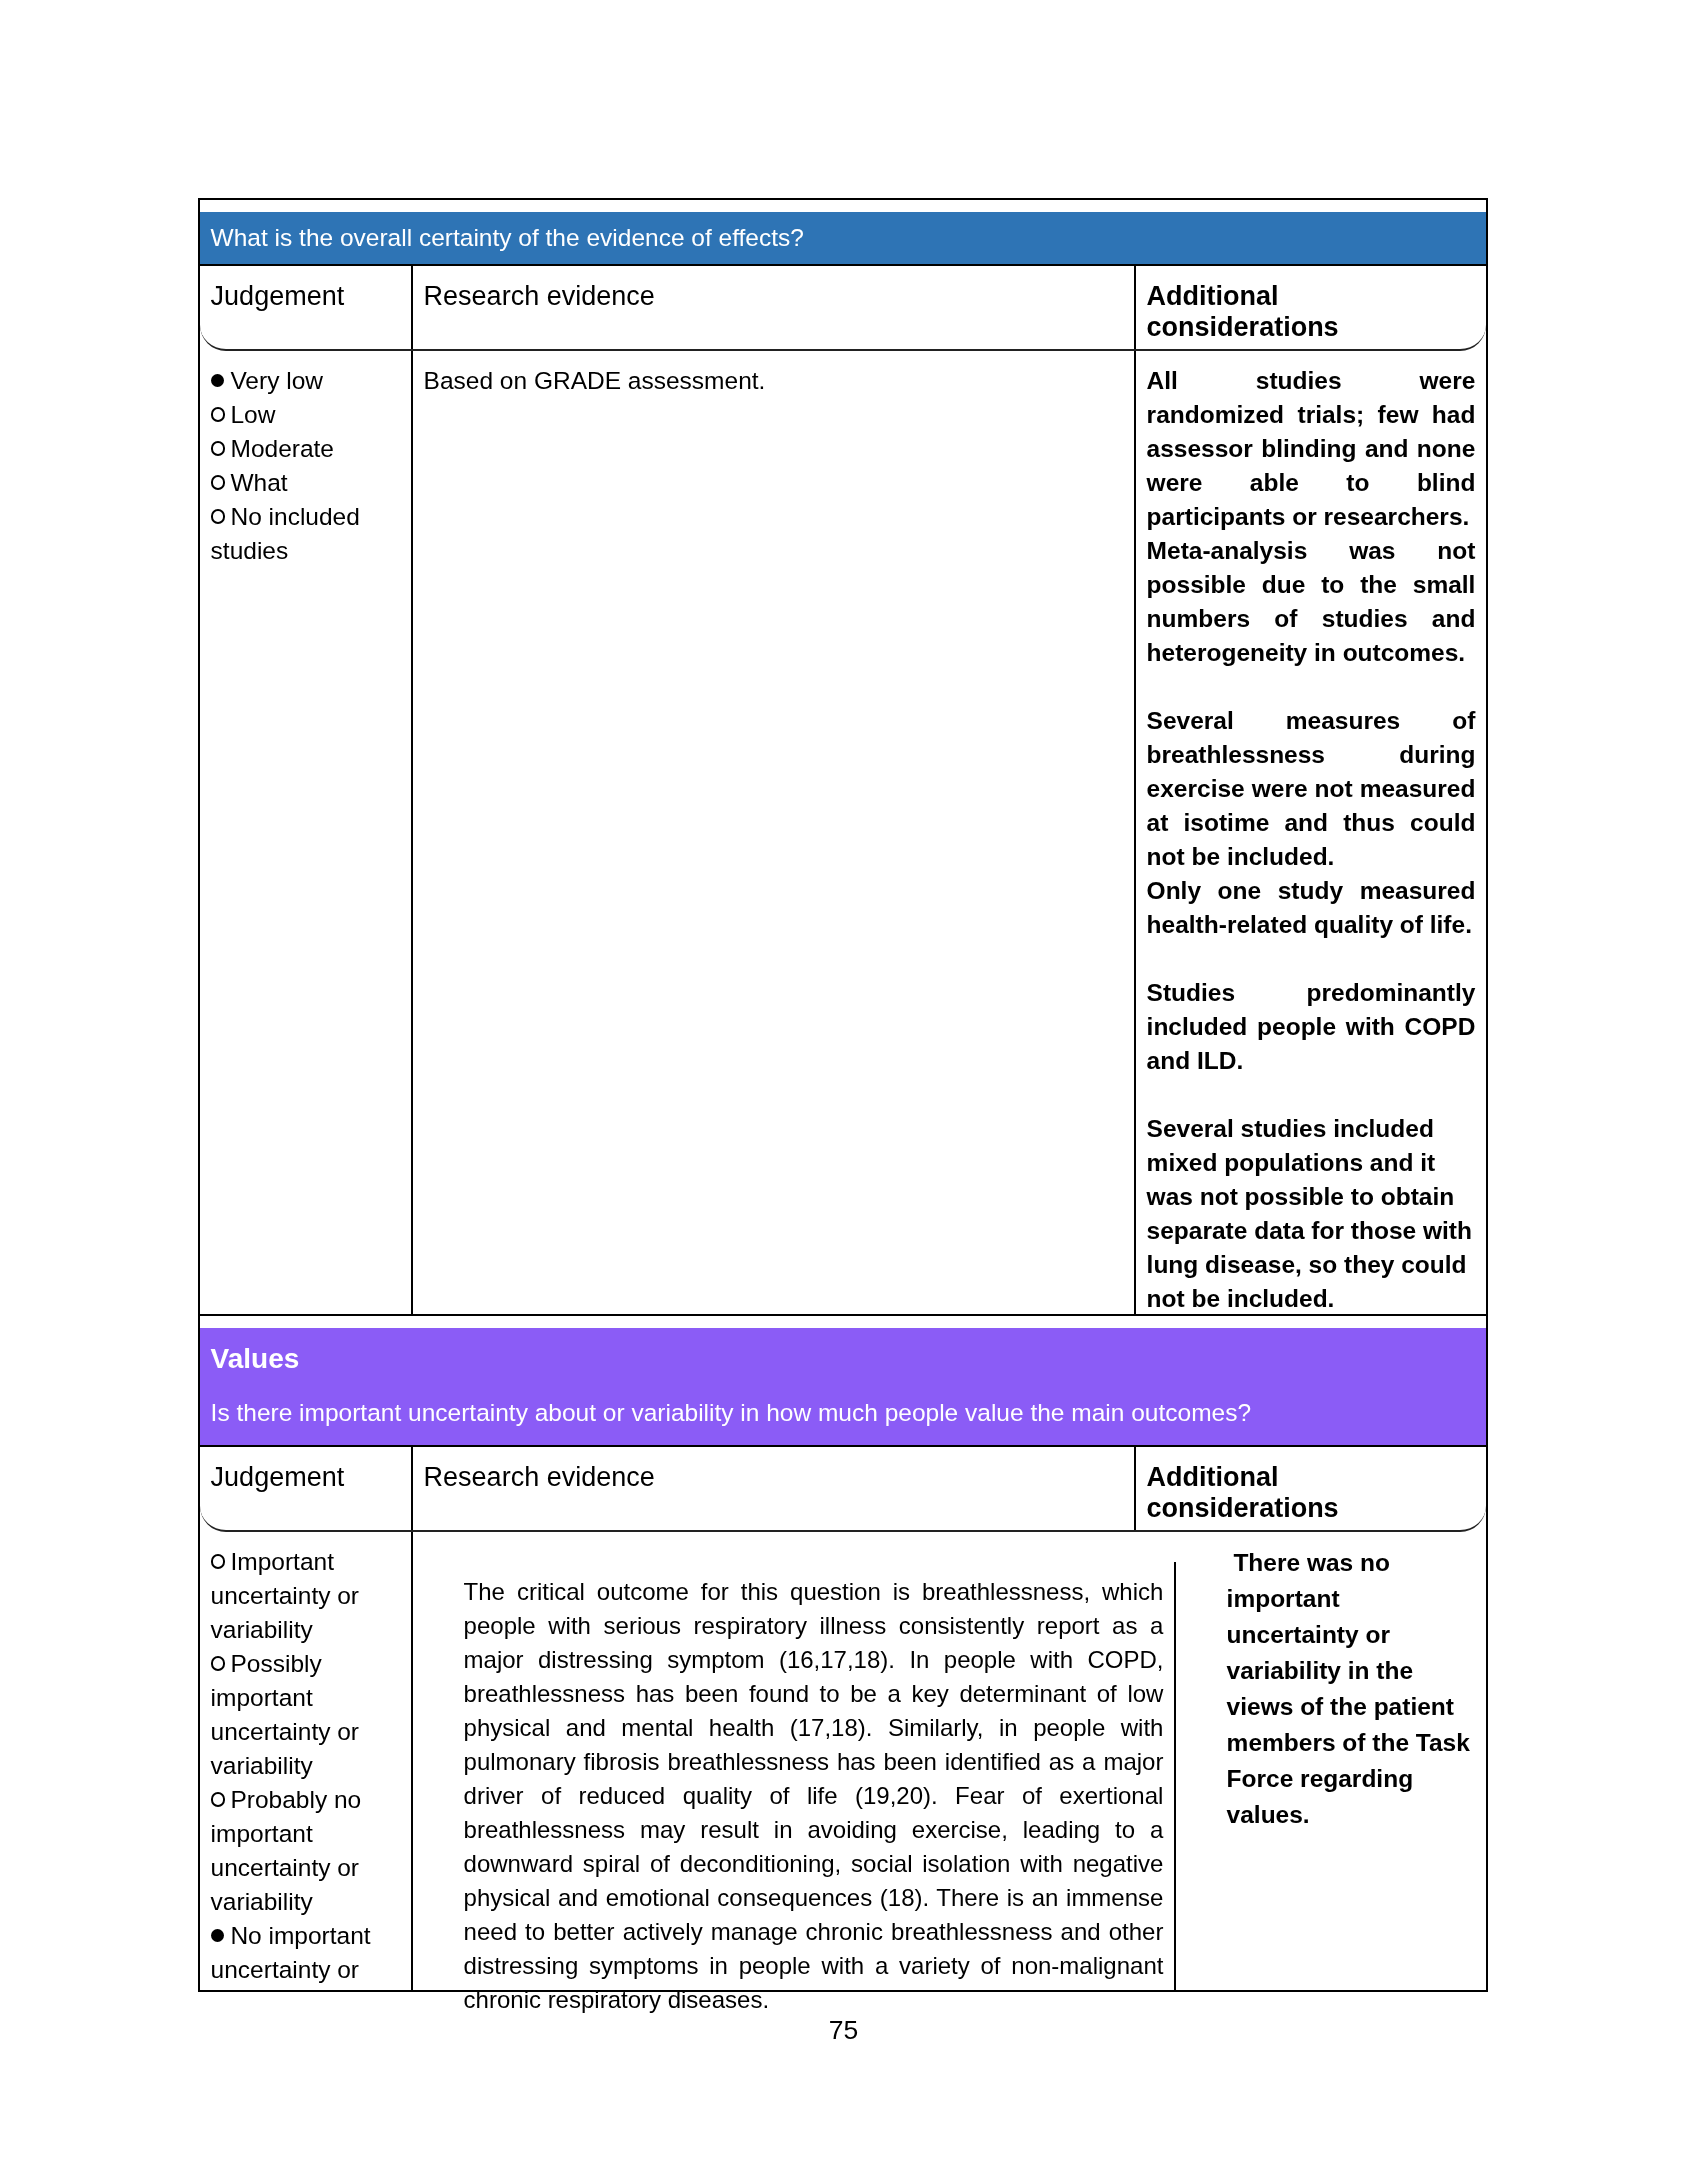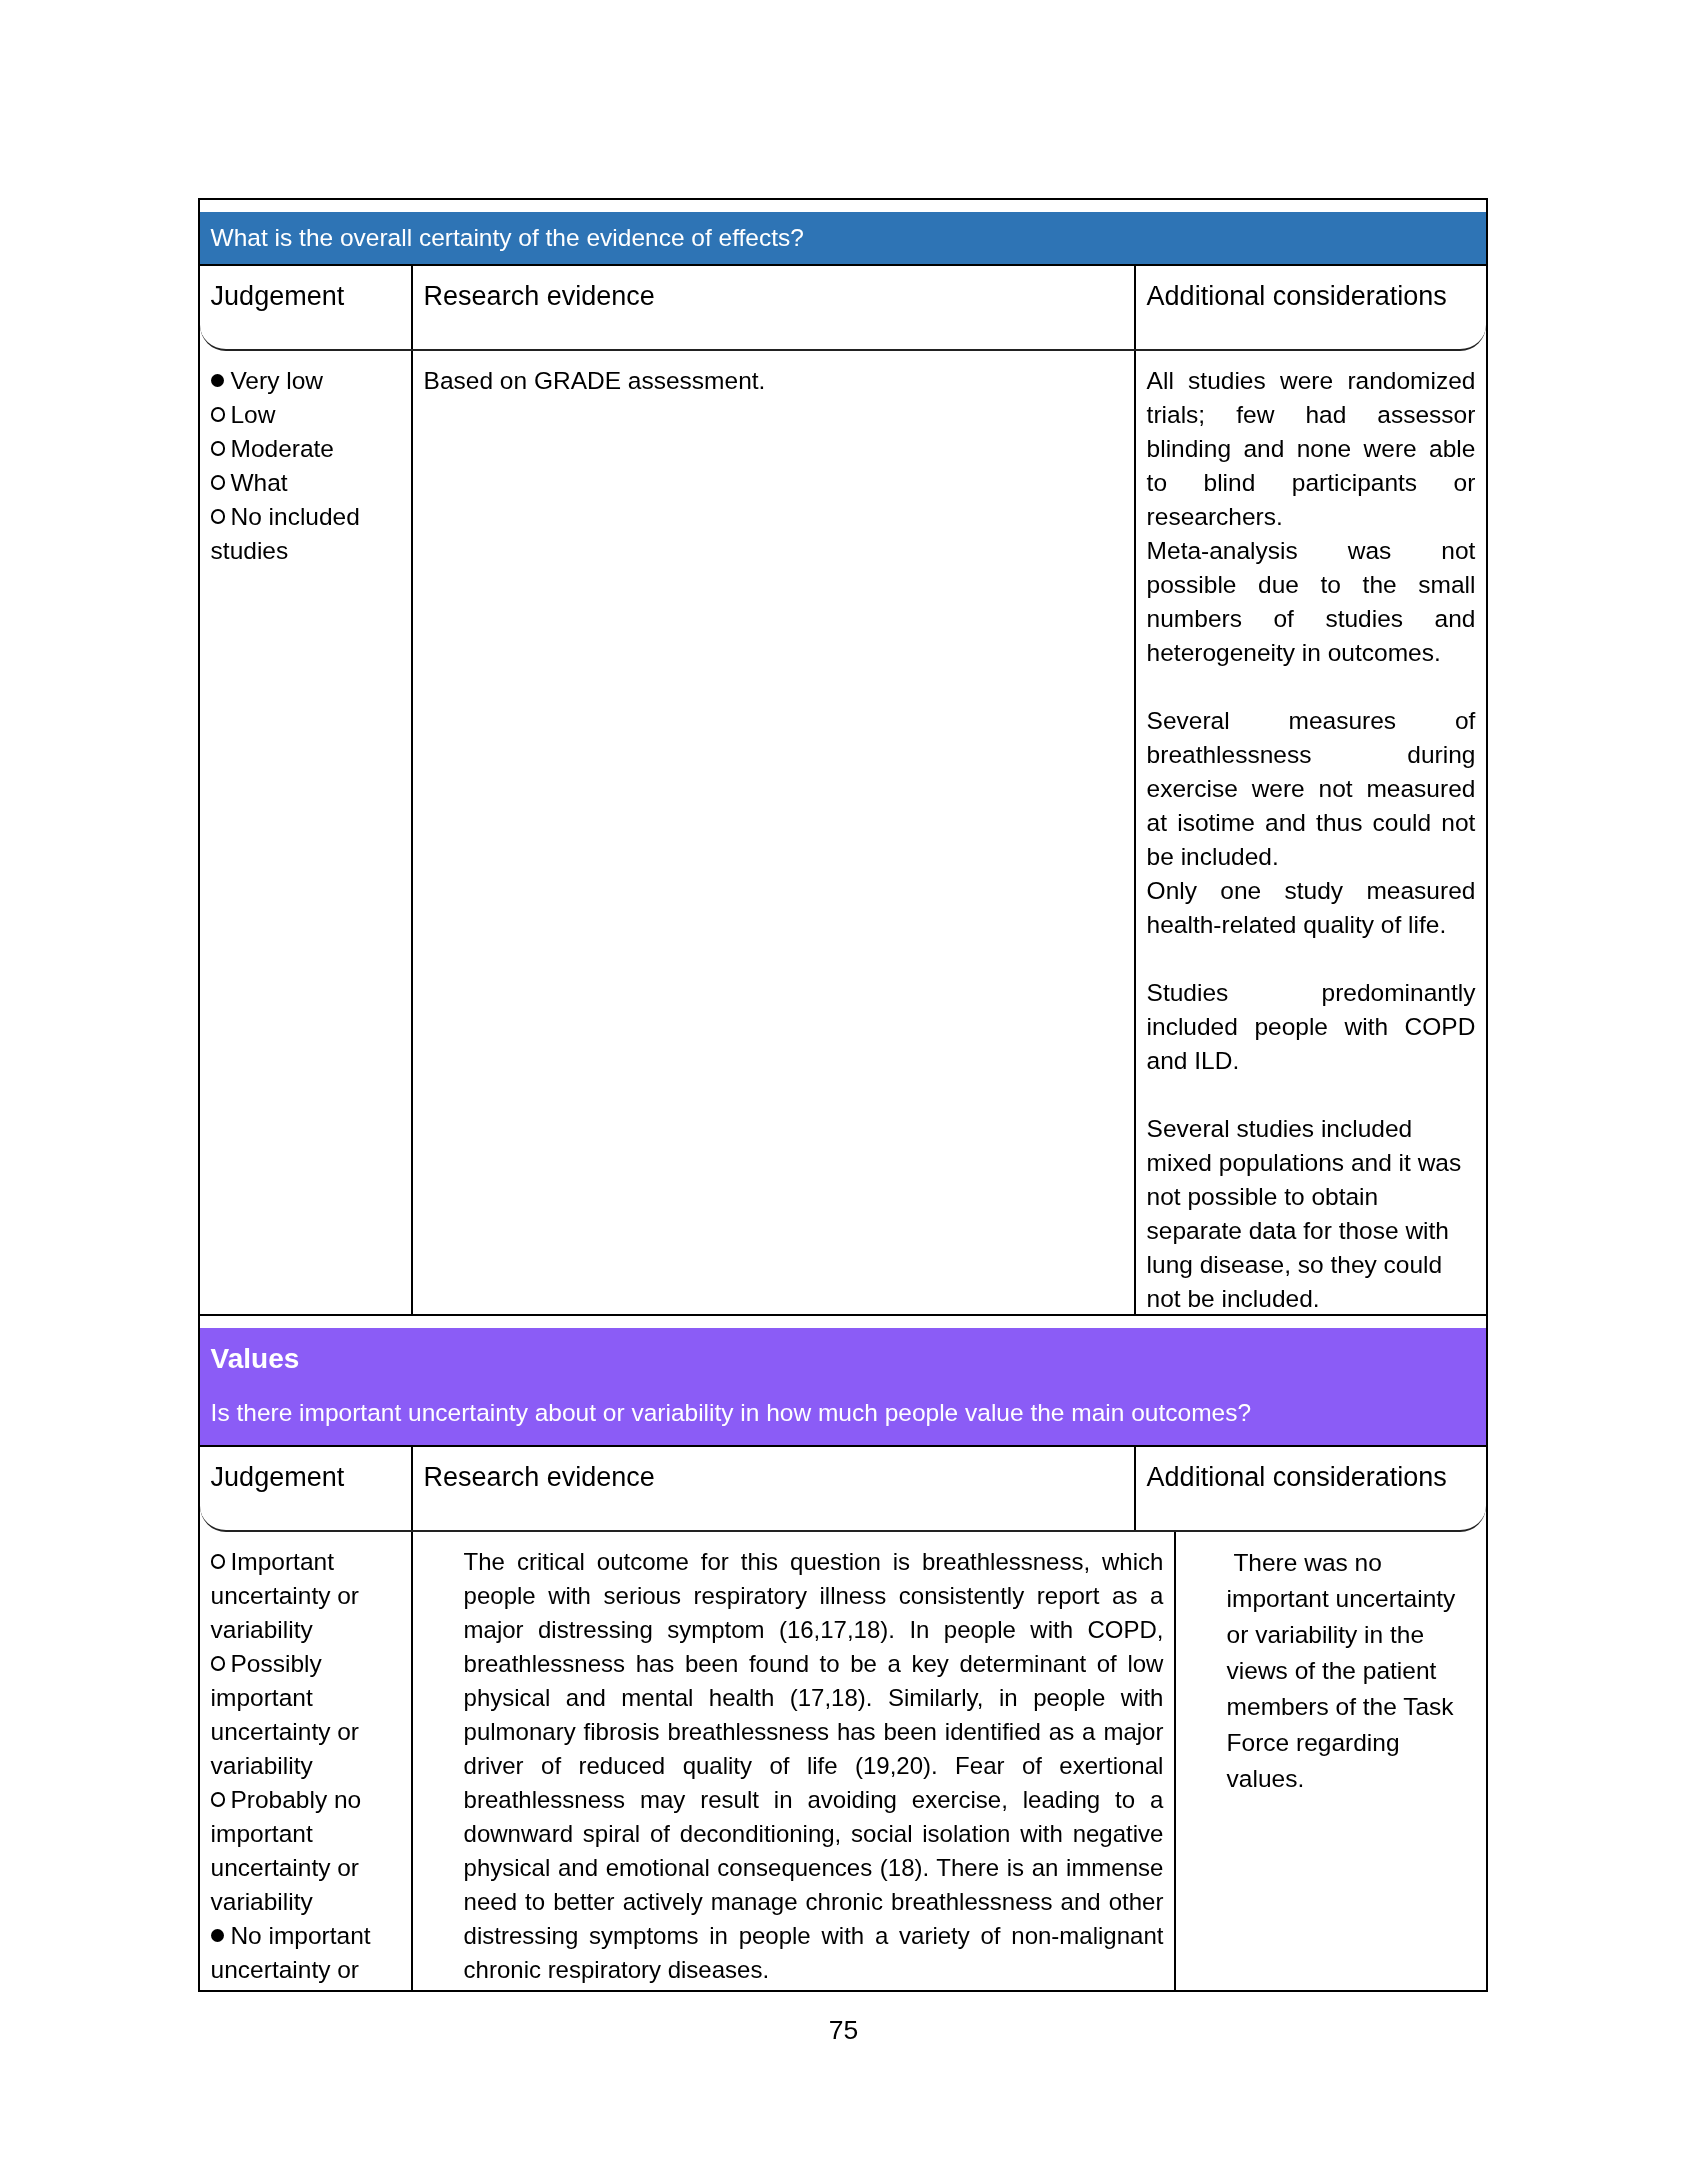"Additional considerations" .c3 { font-weight: none -> bold }
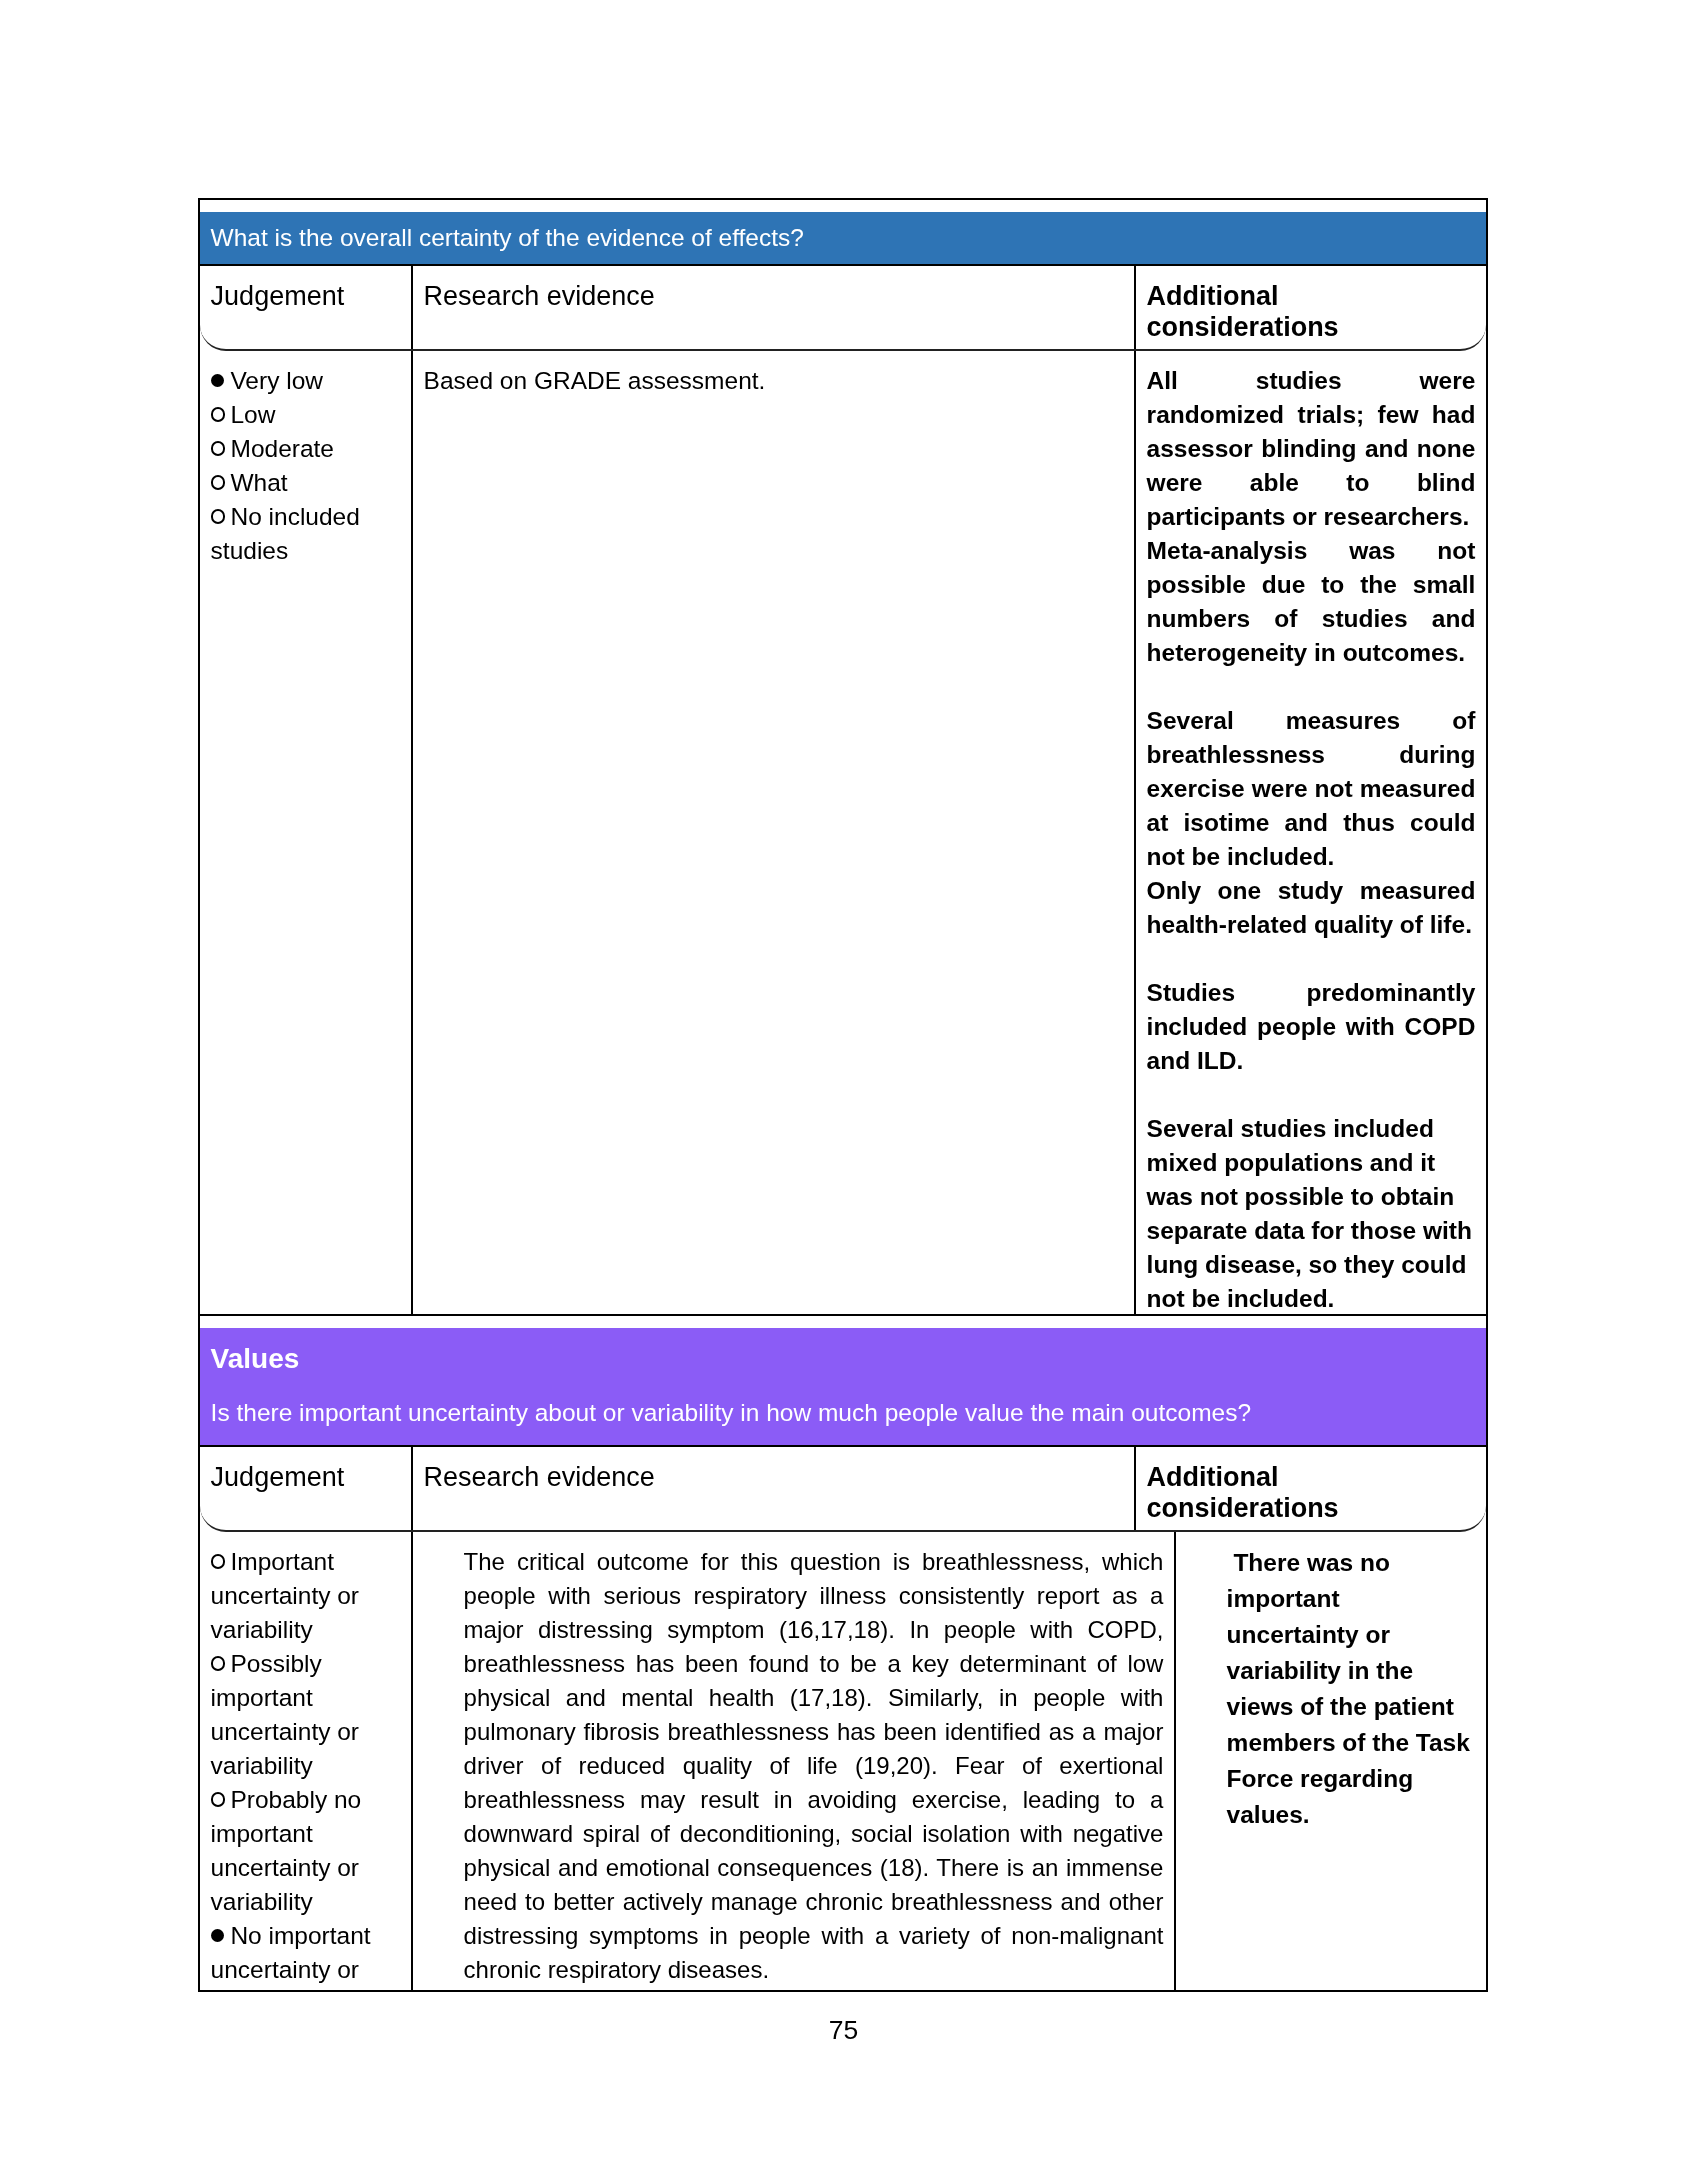"The critical outcome for this" .evidence2 { margin-top: none -> 30px }
